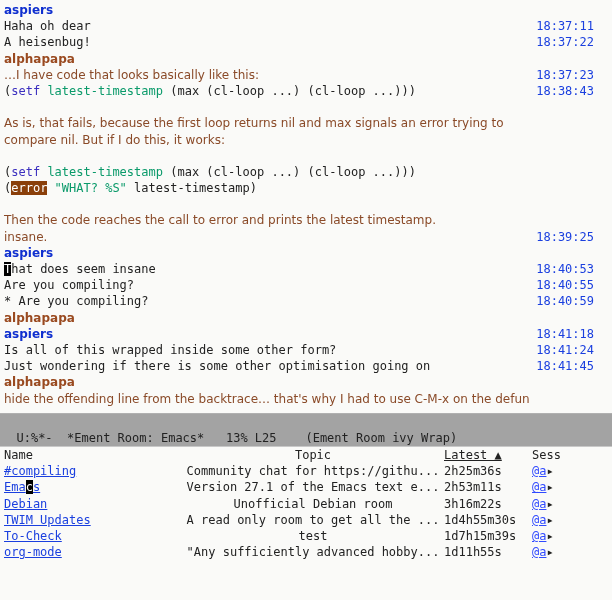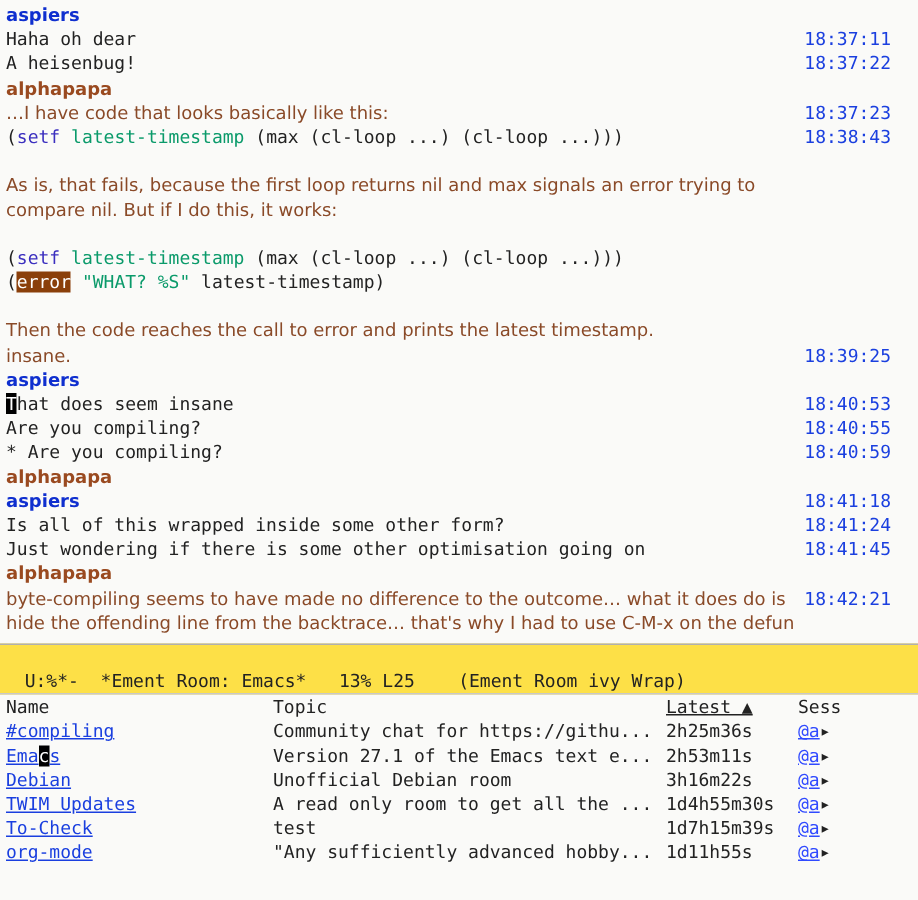"byte-compiling seems to have made" div.msg { html: <div> <span>byte-compiling seems to have made no difference to the outcome… what it does do is</span> <span>18:42:21</span> </div> -> none }
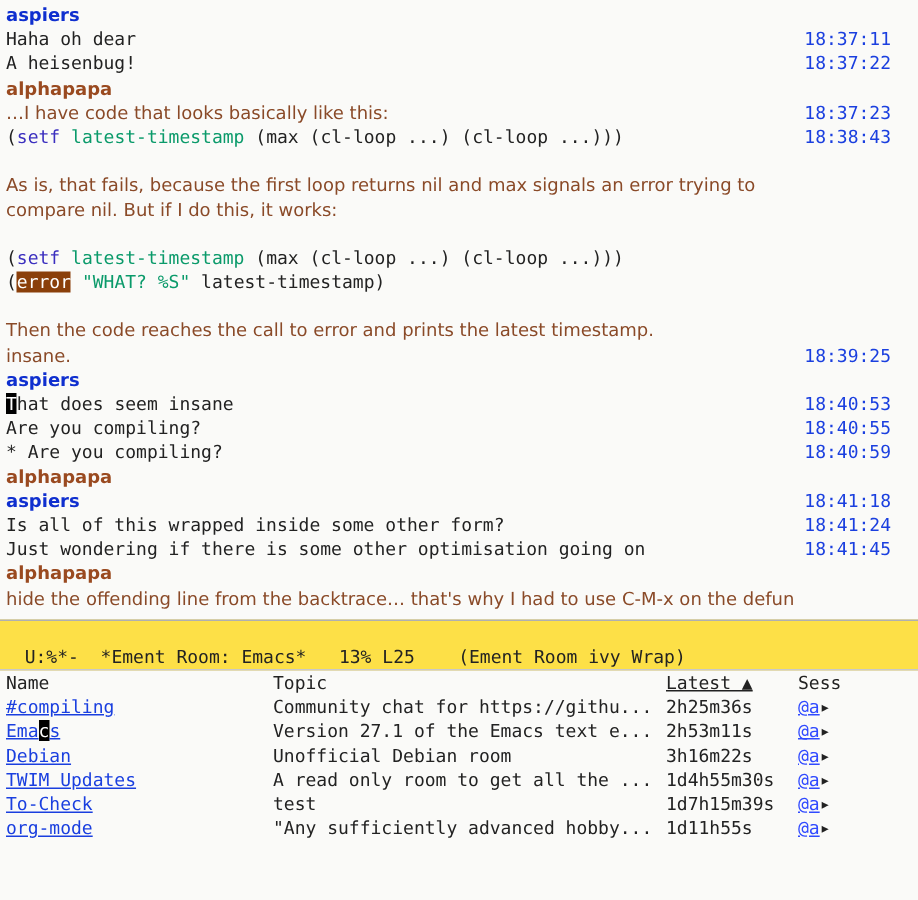"U:%*- *Ement Room: Emacs* 13%" .modeline { background: #fde047 -> #a3a3a3 }
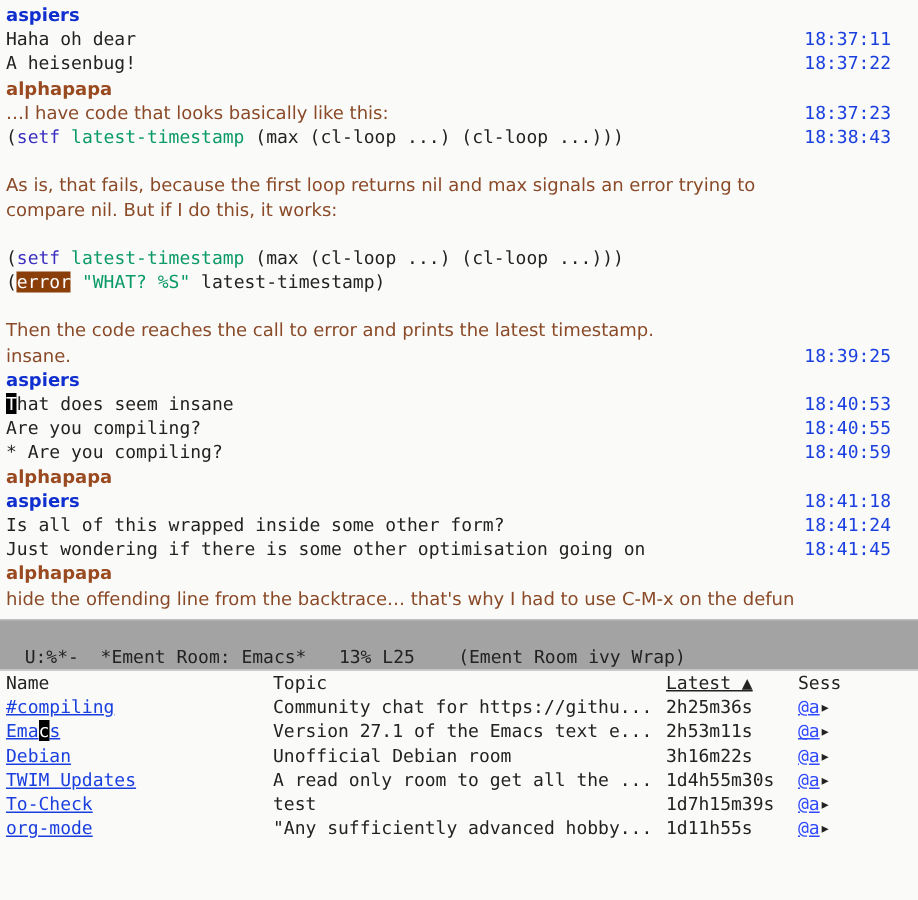"Topic" .col-topic { text-align: none -> center }
